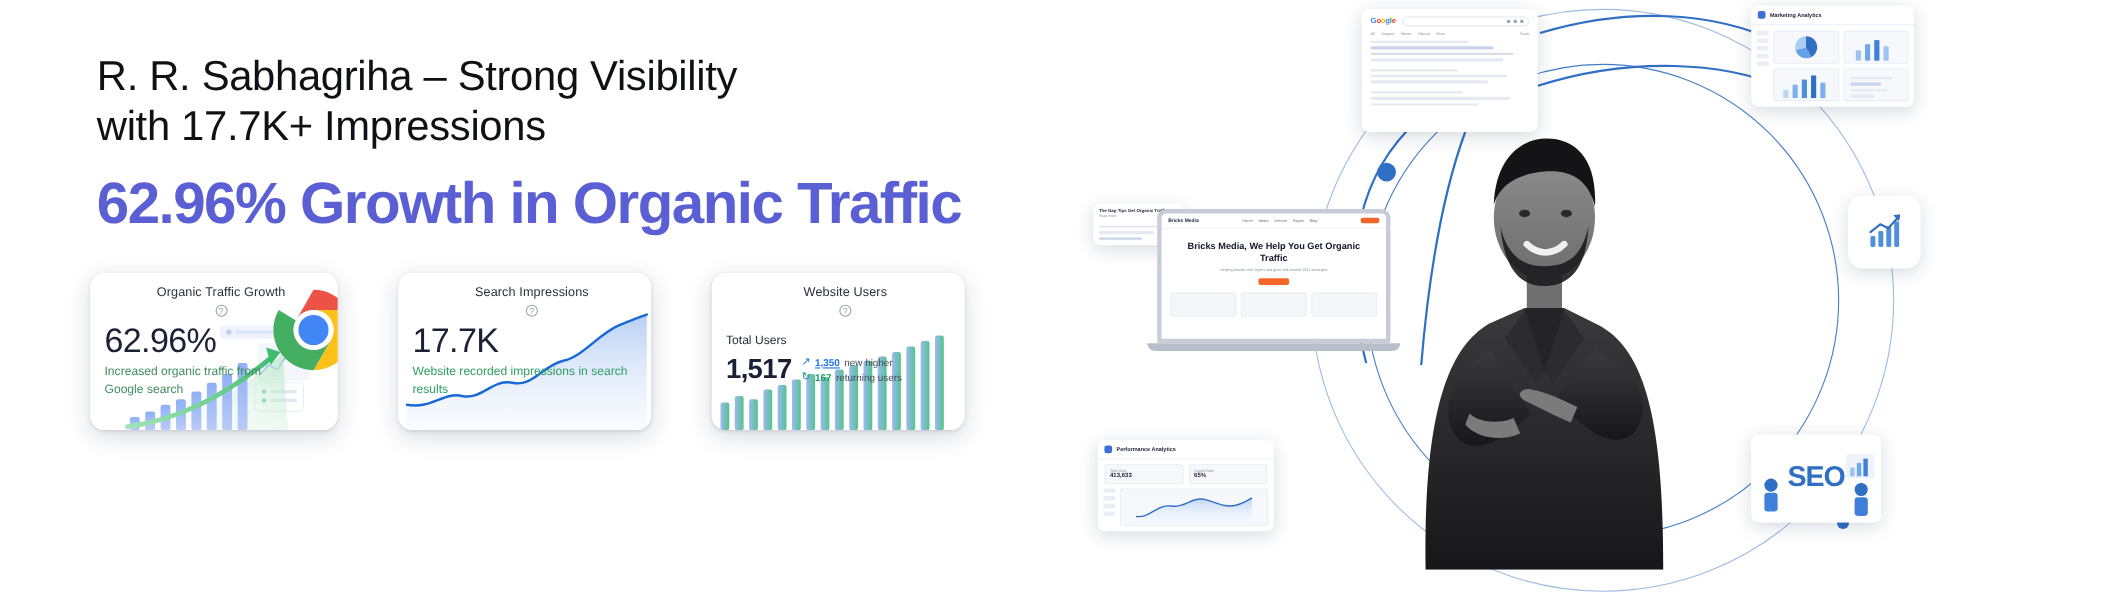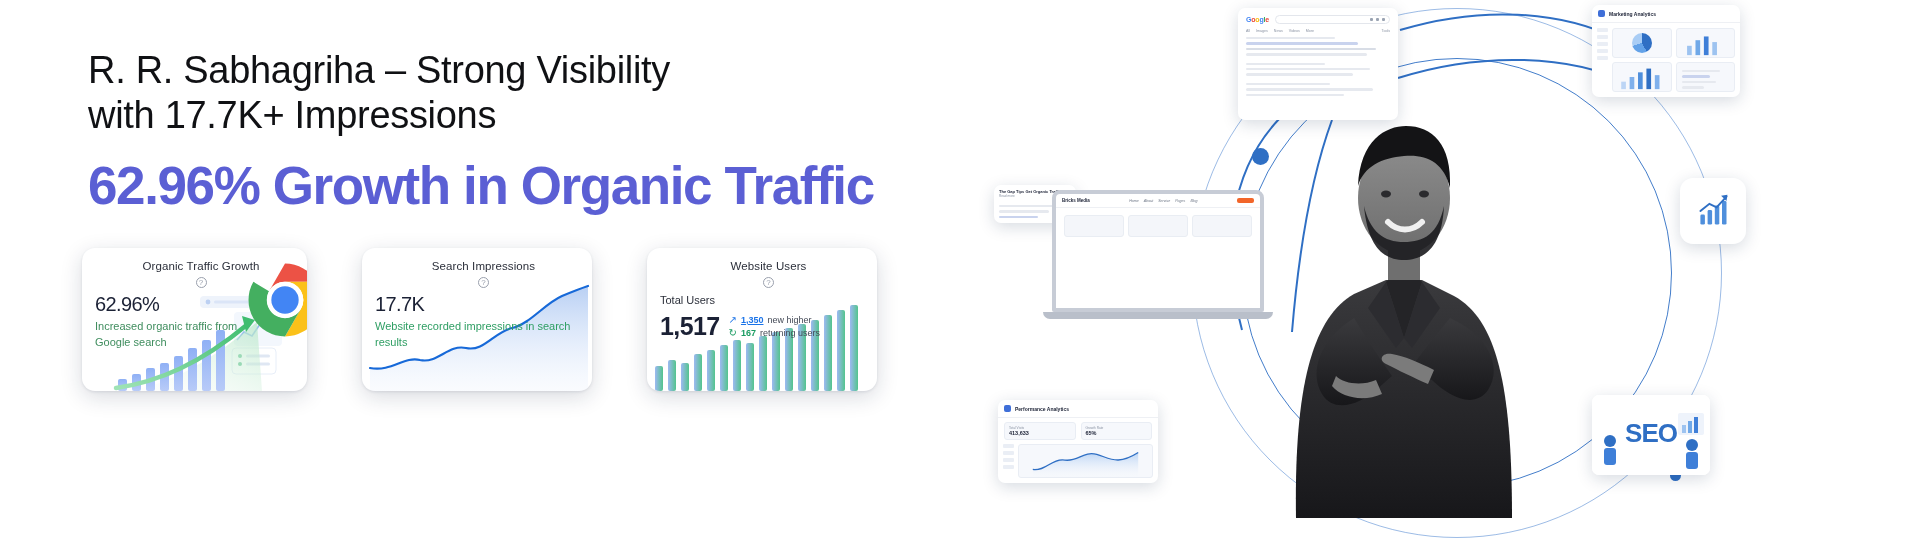"Bricks Media, We Help You" div.lp-hero { html: none -> <div> <div>Bricks Media, We Help You Get Organic Traffic</div> <div>Helping brands rank higher and grow with trusted SEO strategies</div> <div></div> </div> }
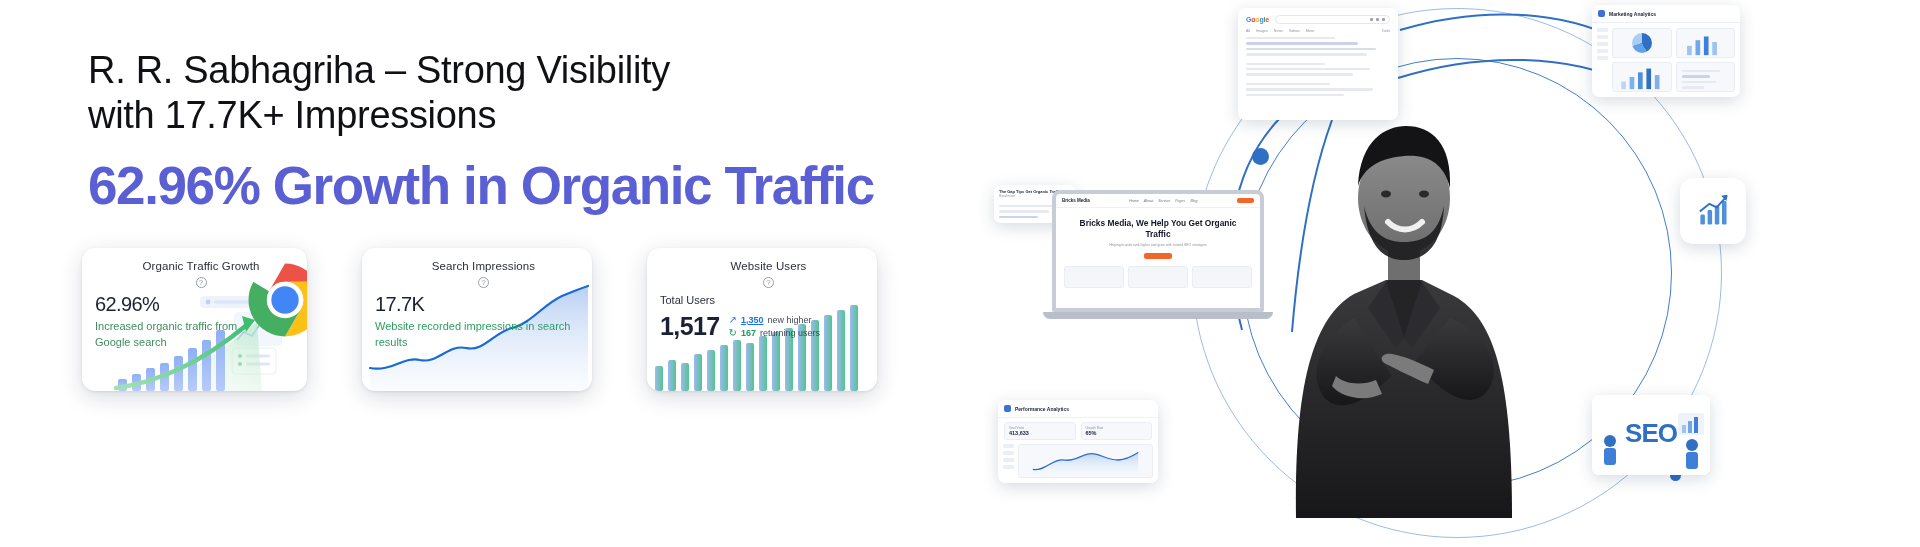"62.96%" .card-big { font-size: 20px -> 31px }
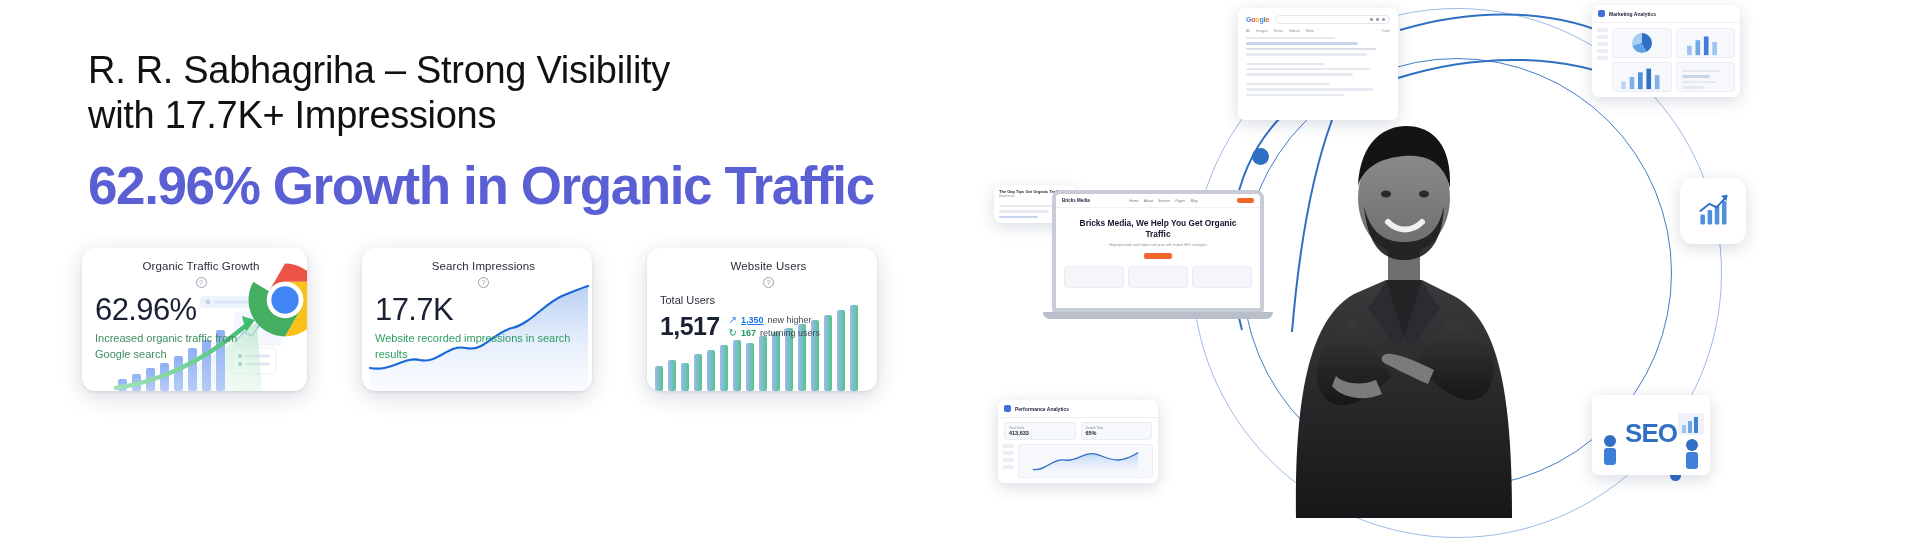"Total Users" .card-sub { margin-top: 6px -> 16px }
